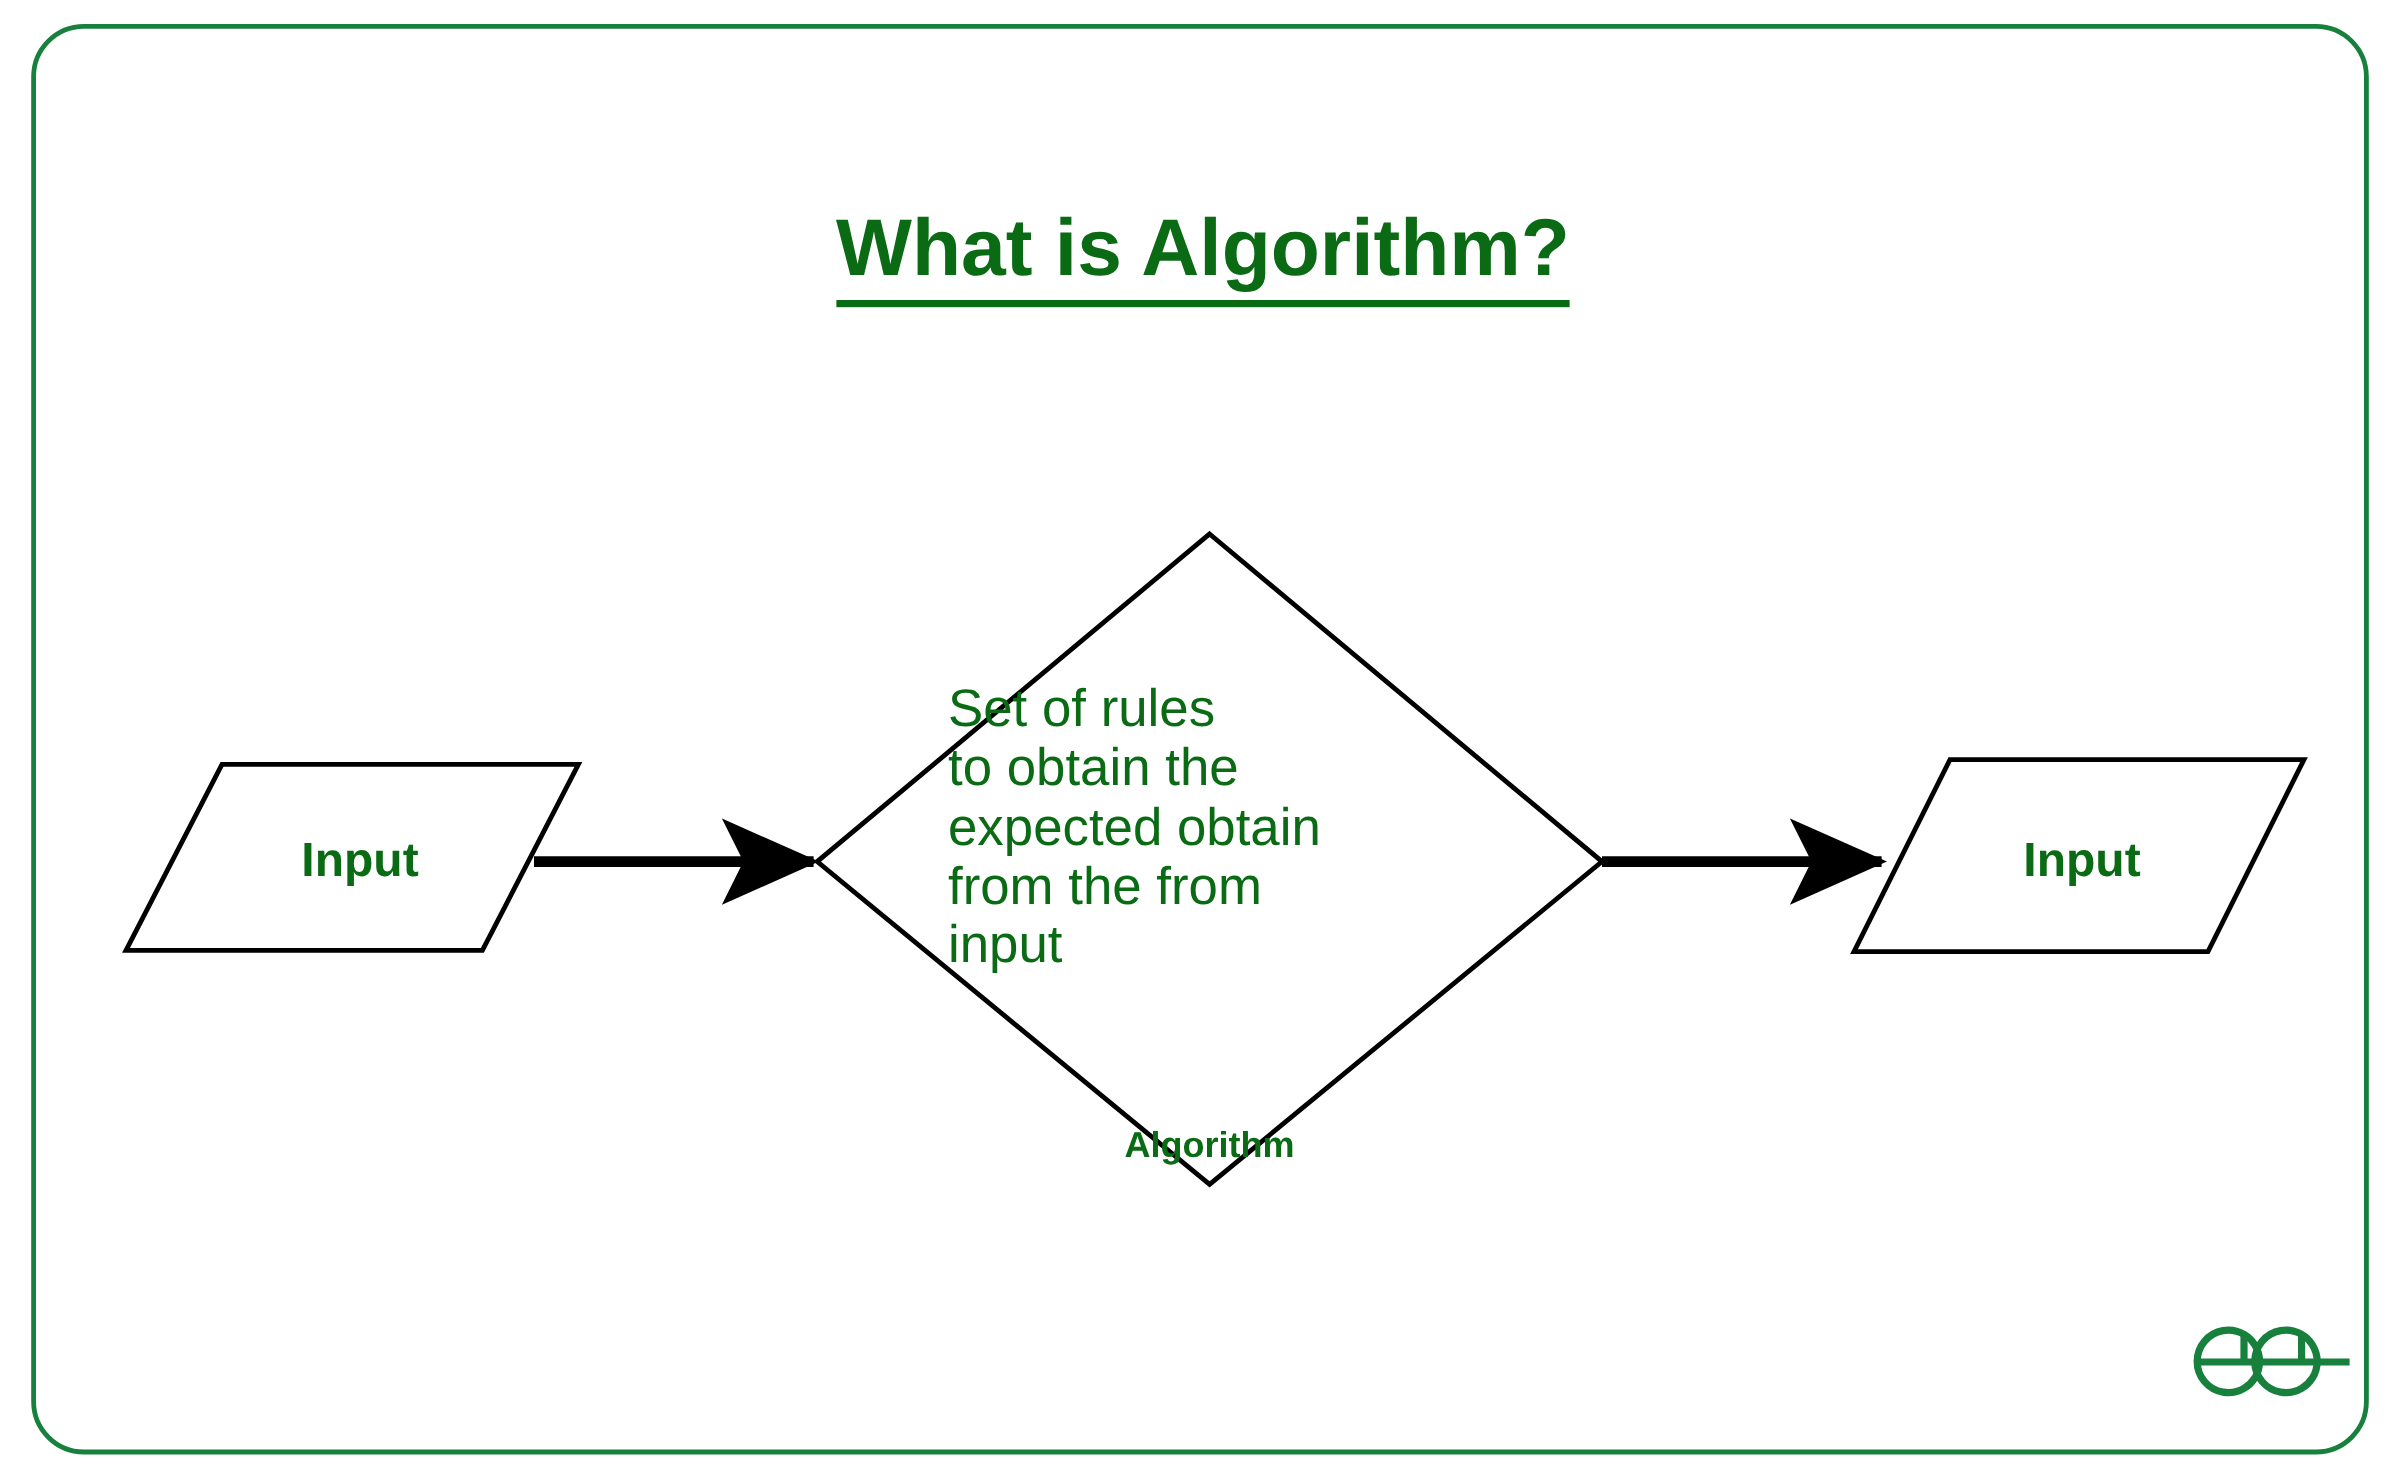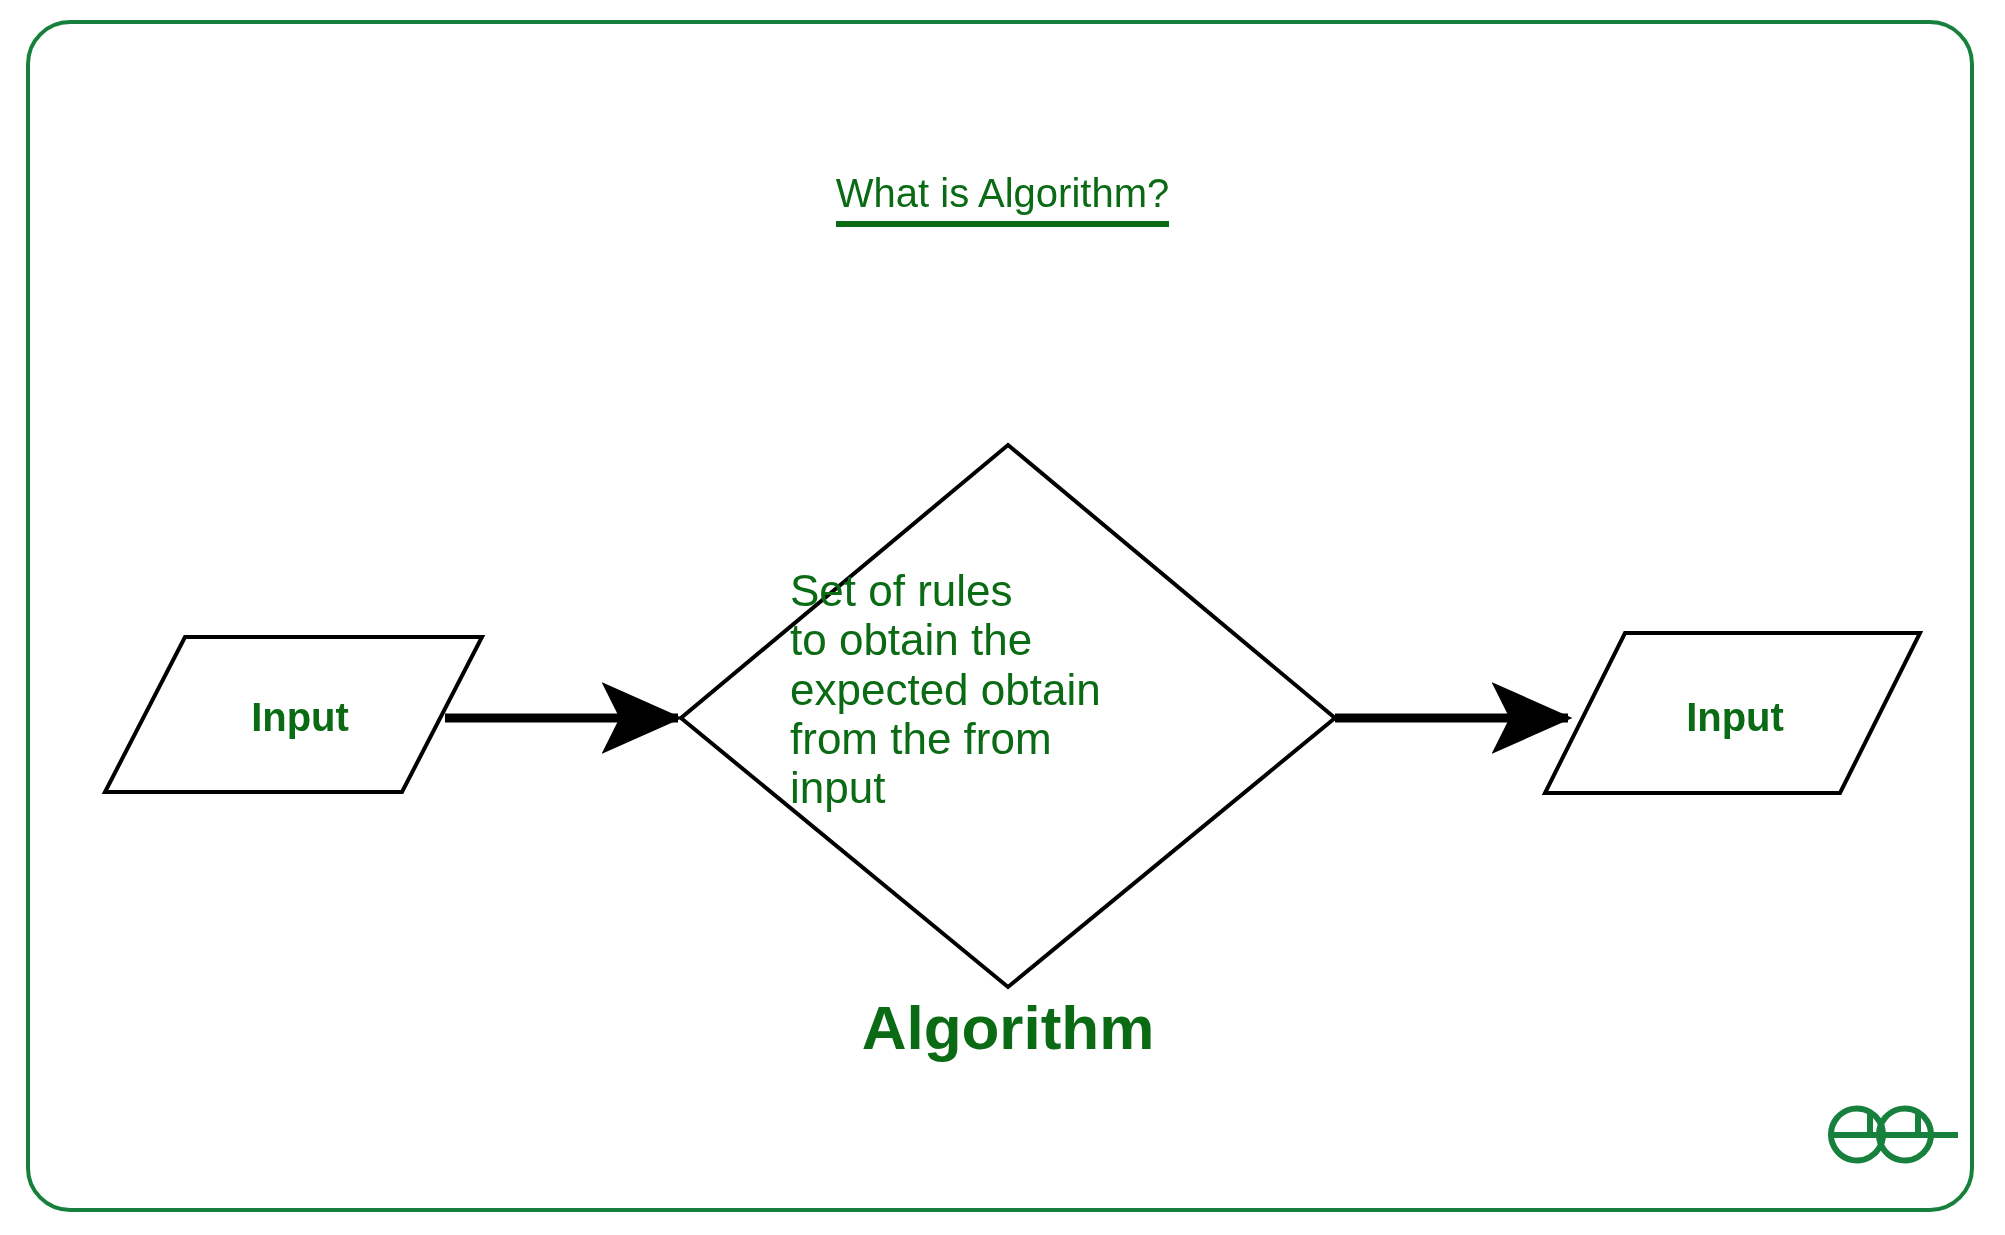"What is Algorithm?" .title { font-size: 40px -> 67px; font-weight: normal -> bold }
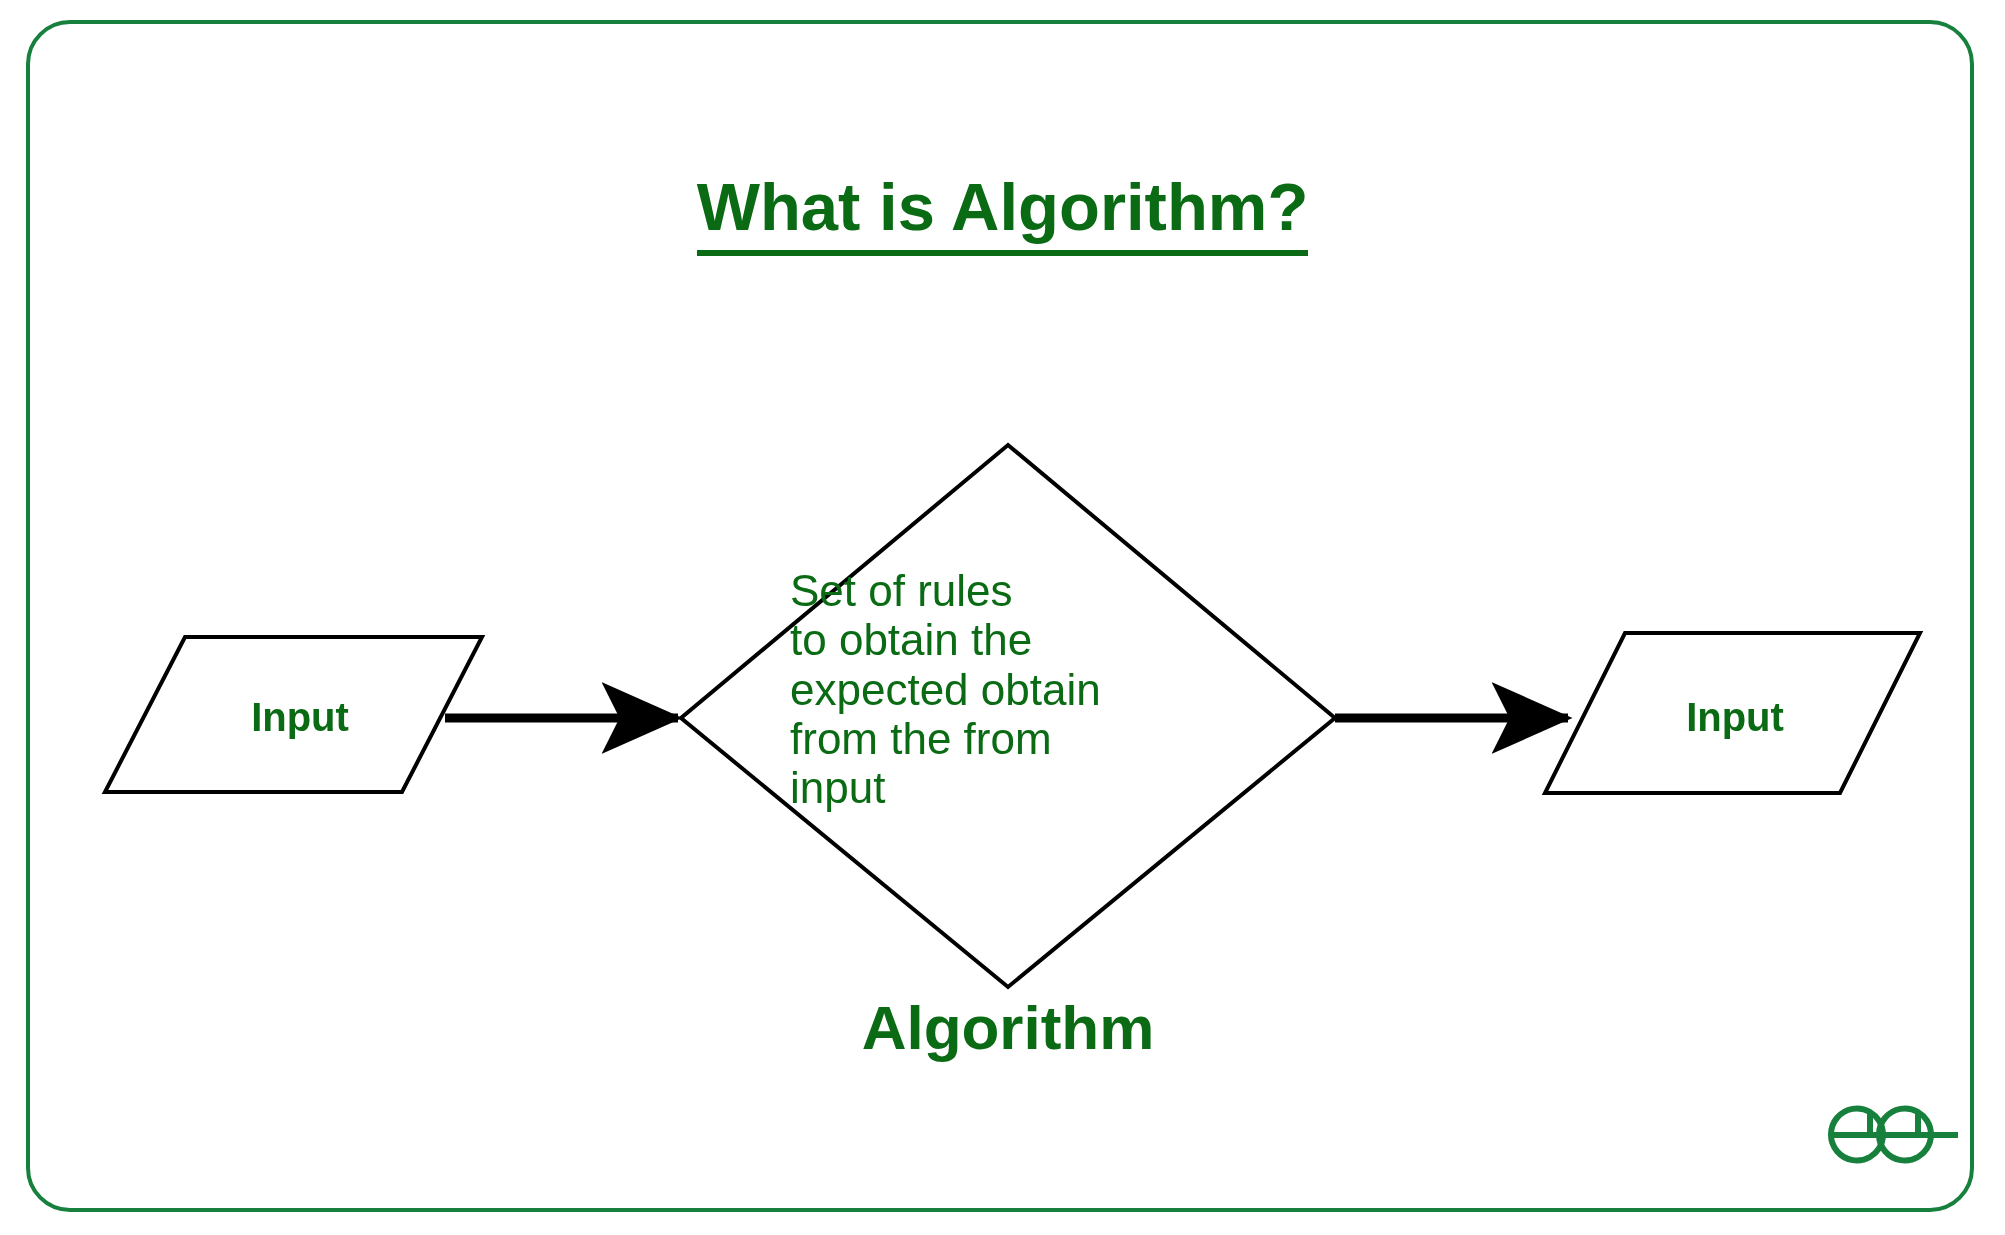"Algorithm" #algorithm-label { font-size: 62px -> 30px; top: 992px -> 938px }
